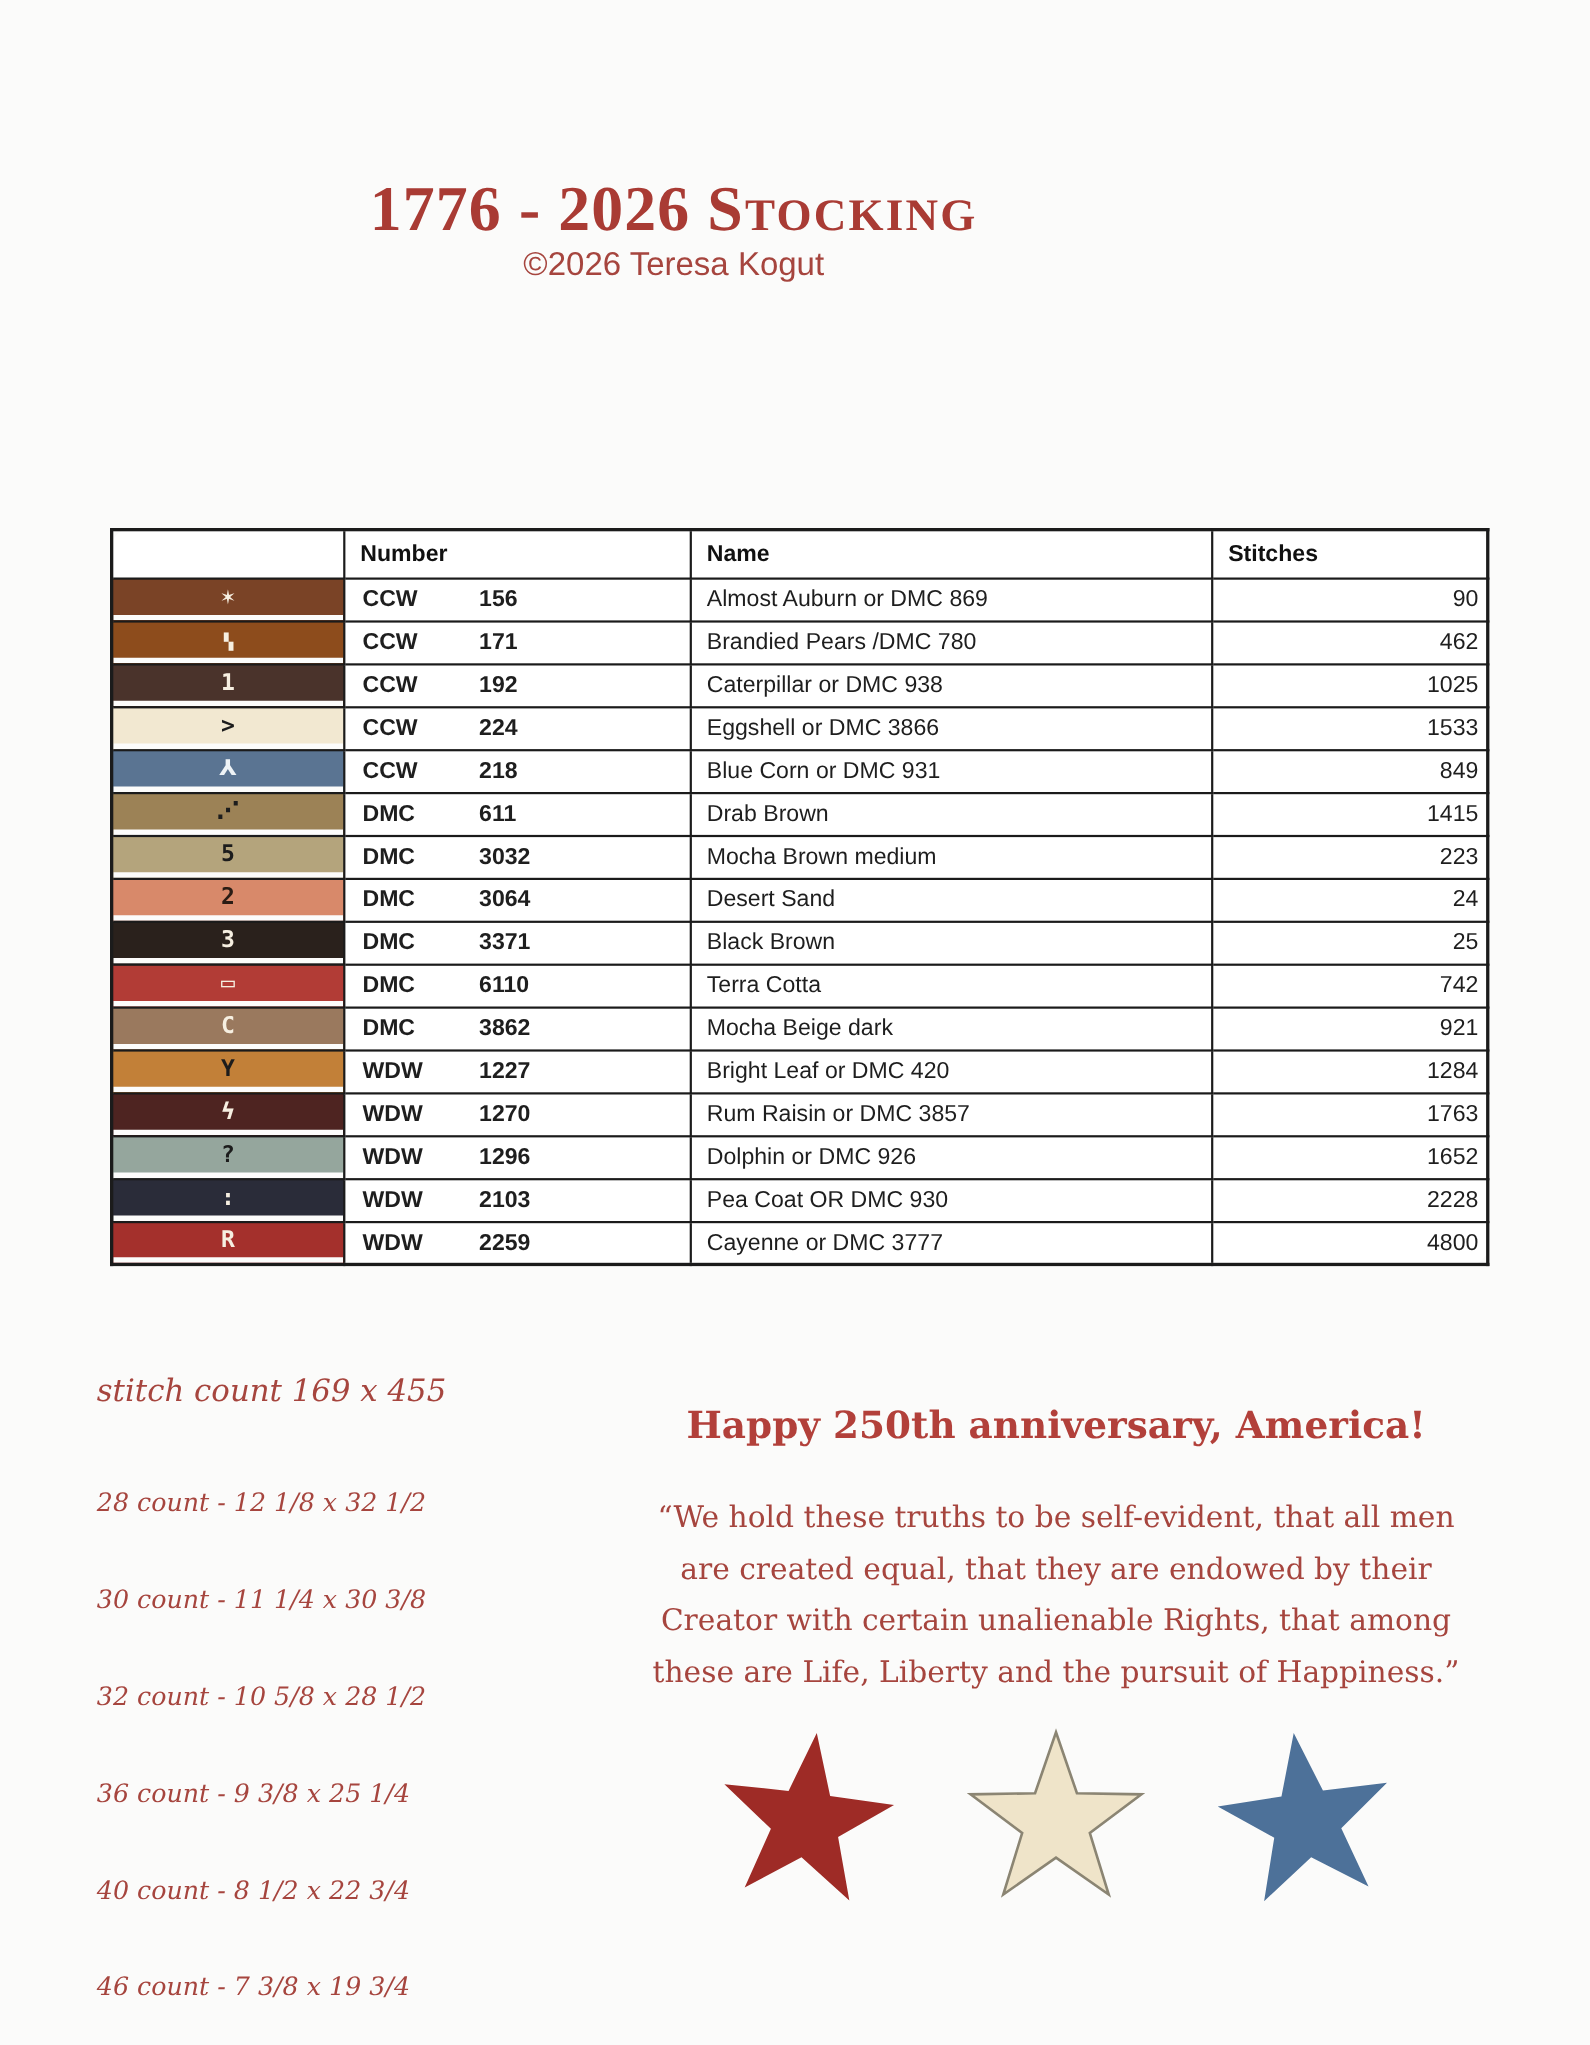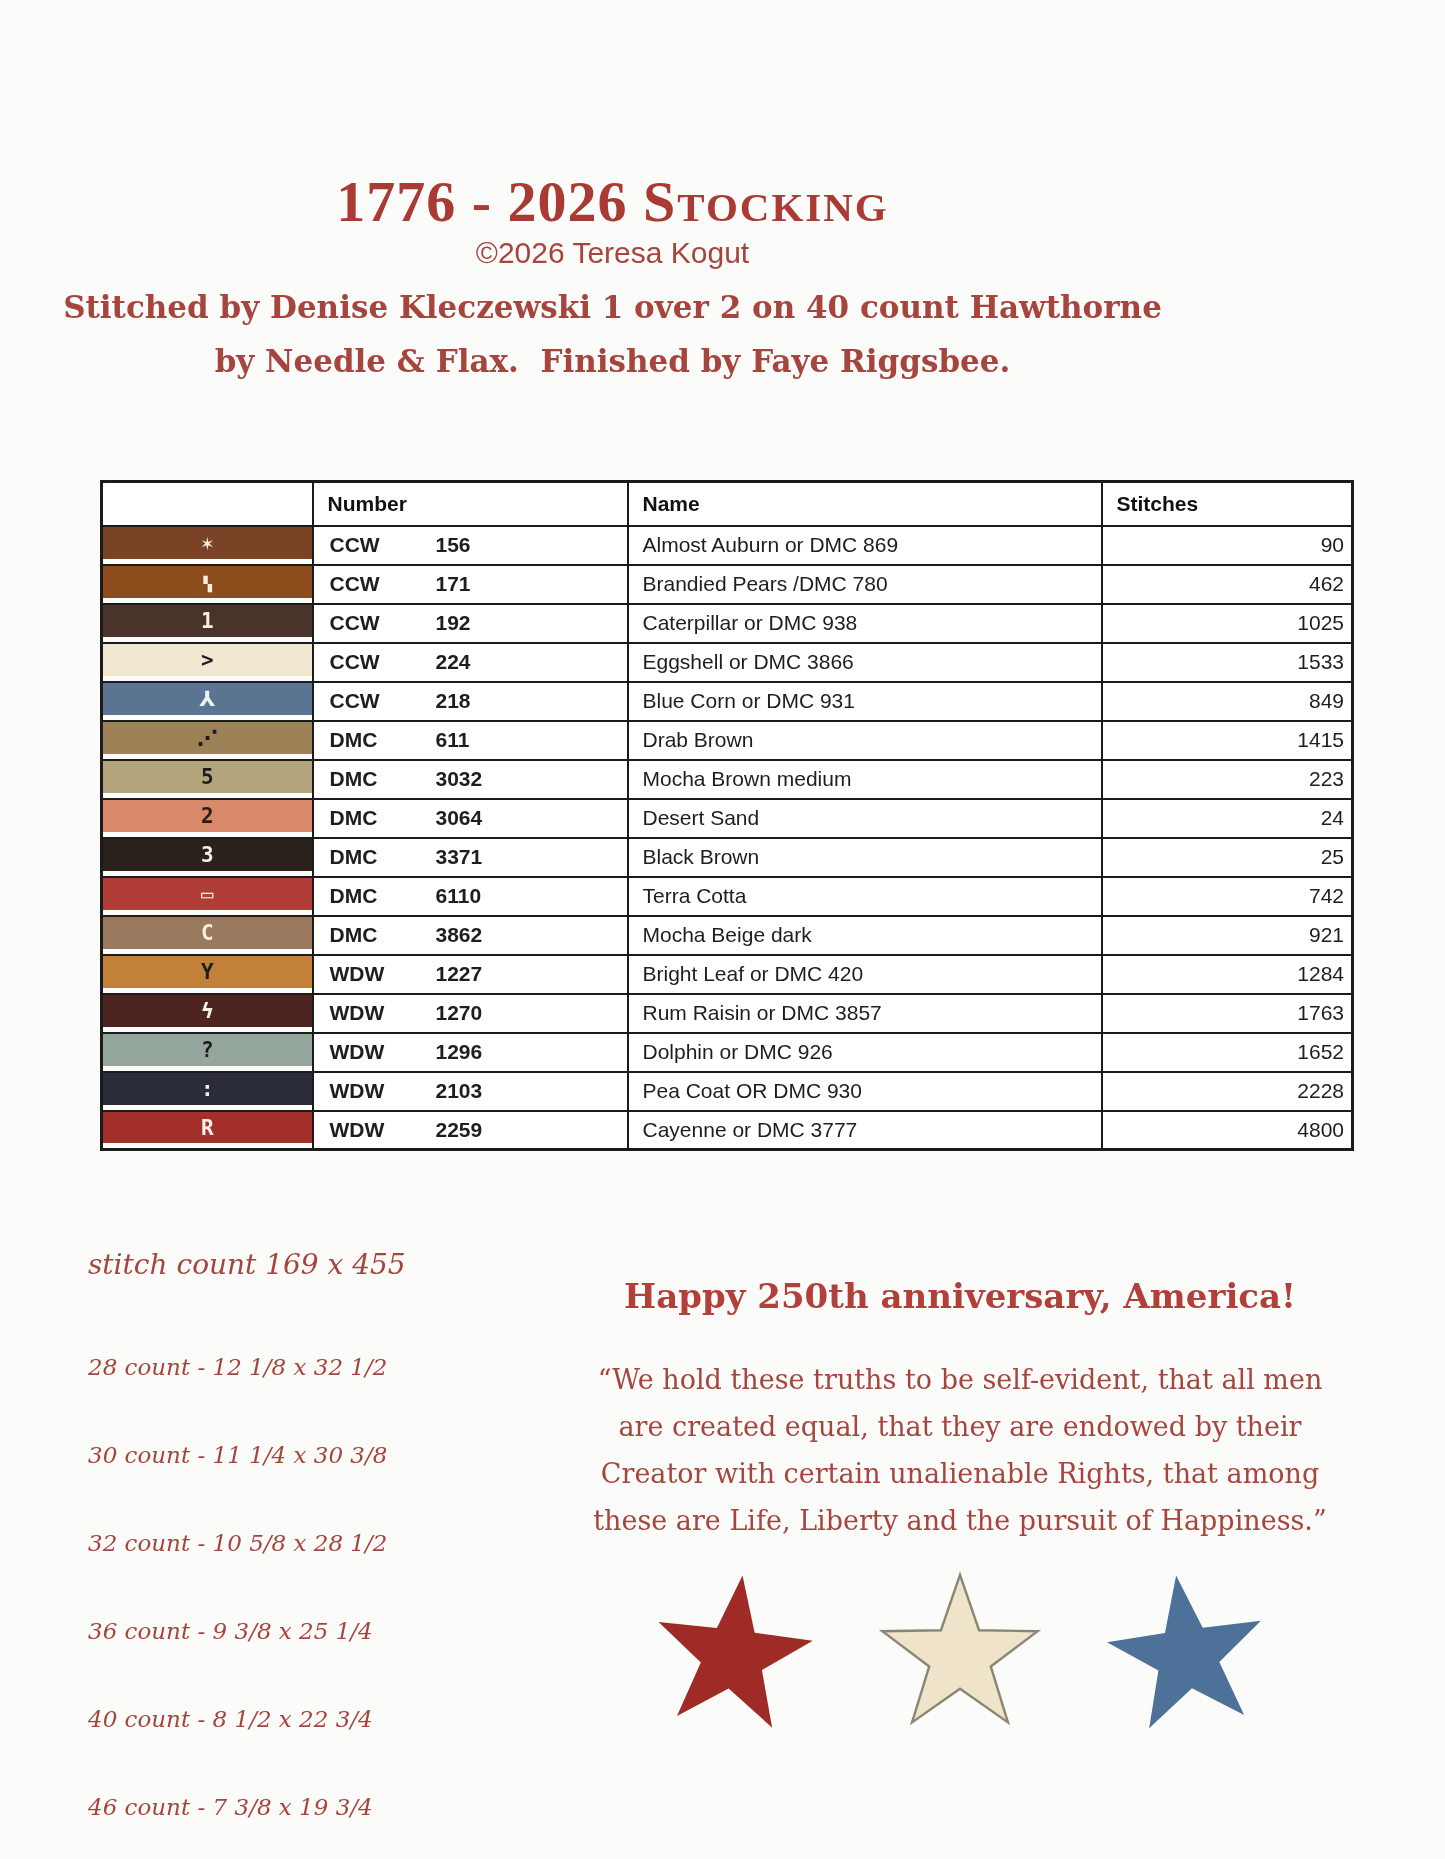"1776 - 2026 Stocking" .title { margin-top: 12px -> none }
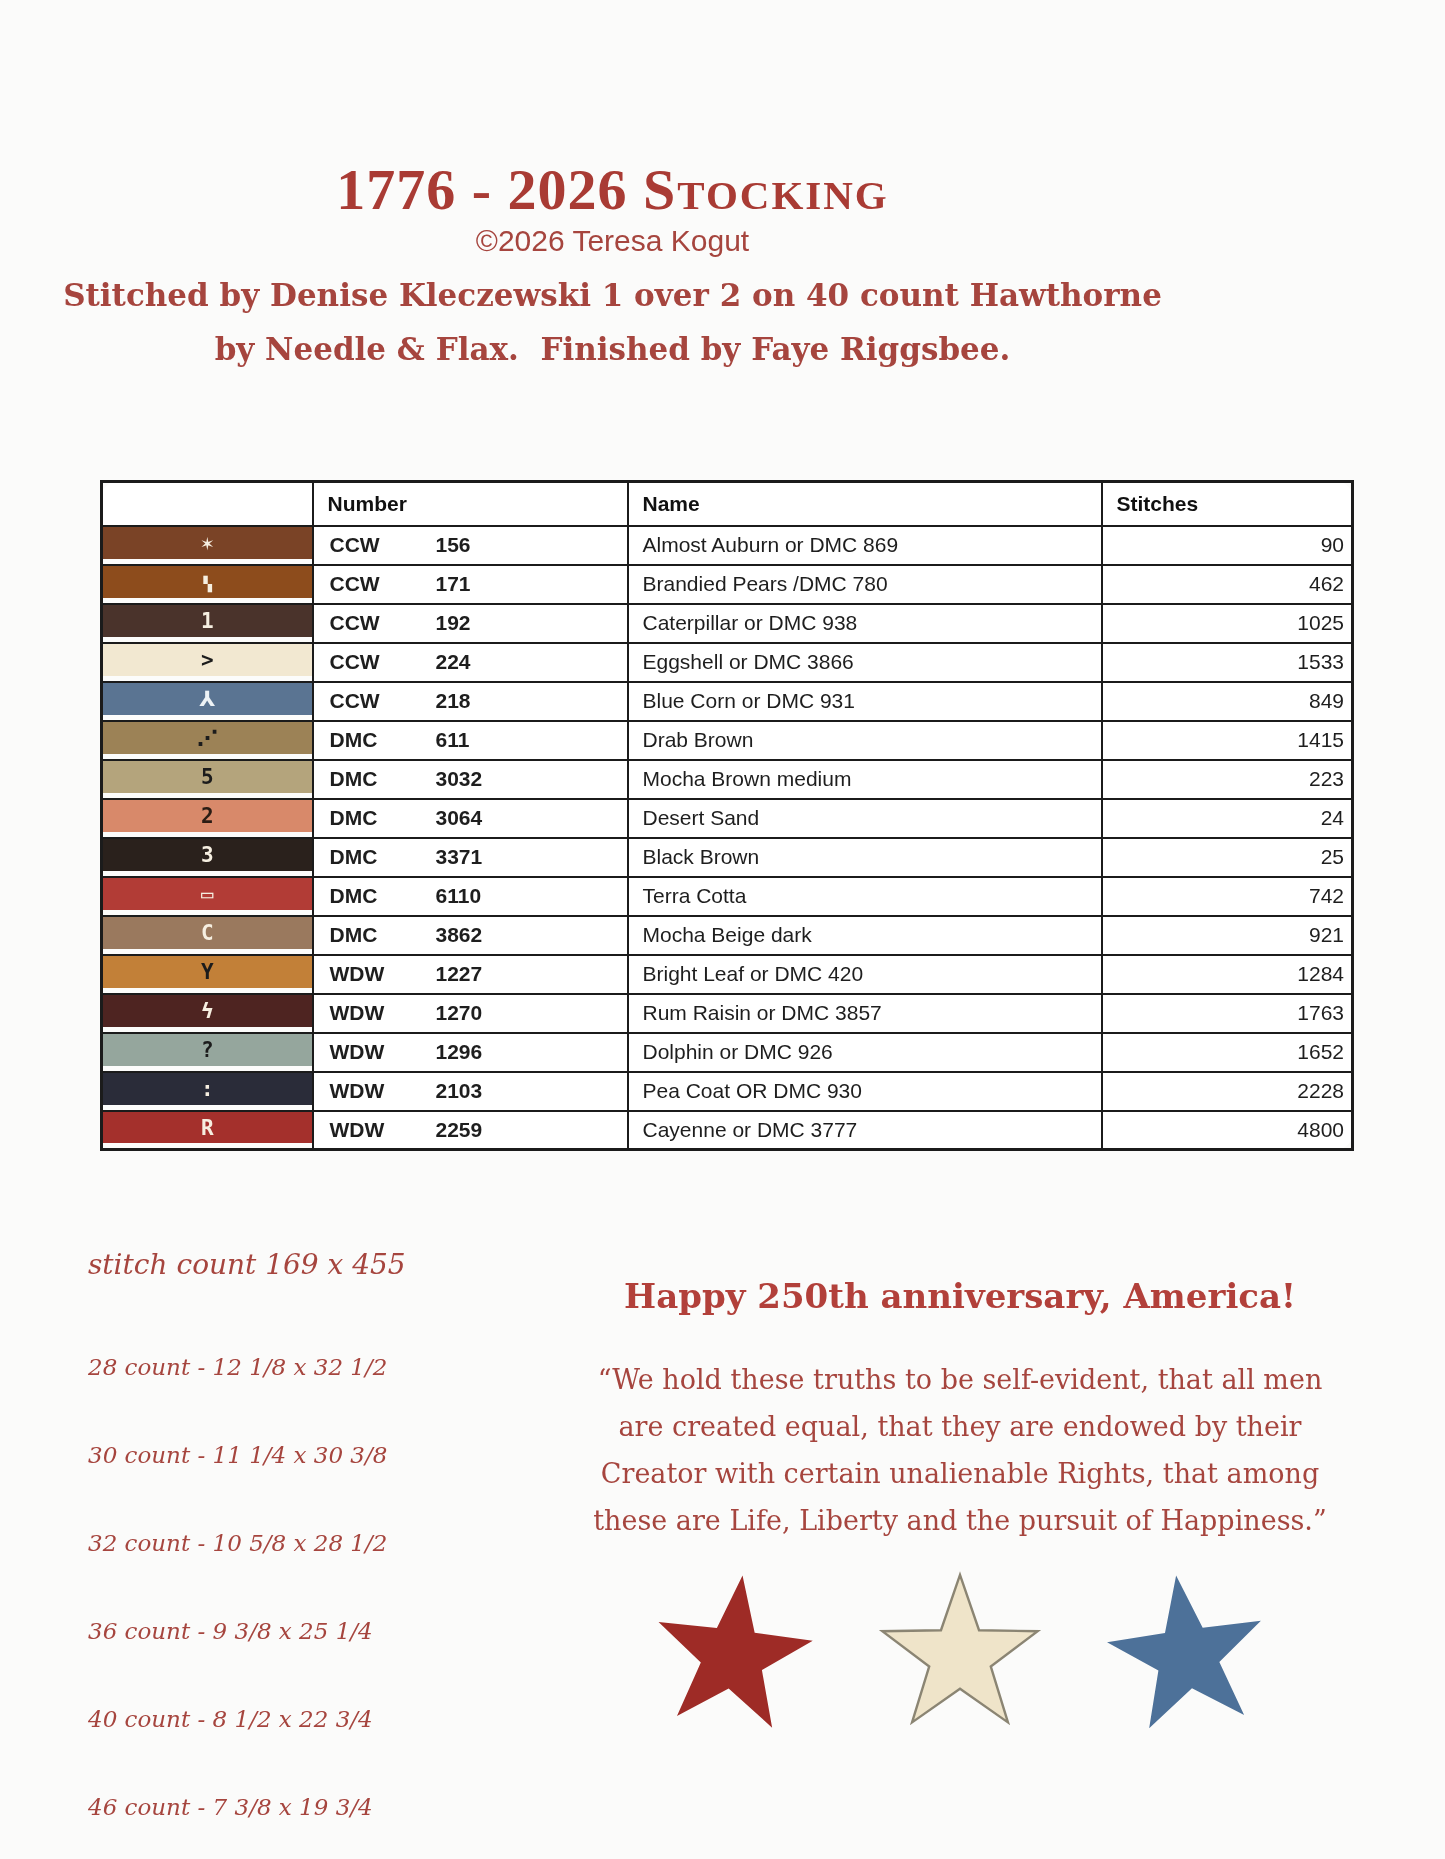"Stitched by Denise Kleczewski 1" div.byline { html: <div> <span>Stitched by Denise Kleczewski 1 over 2 on 40 count Hawthorne</span> <span>by Needle &amp; Flax. Finished by Faye Riggsbee.</span> </div> -> none }
